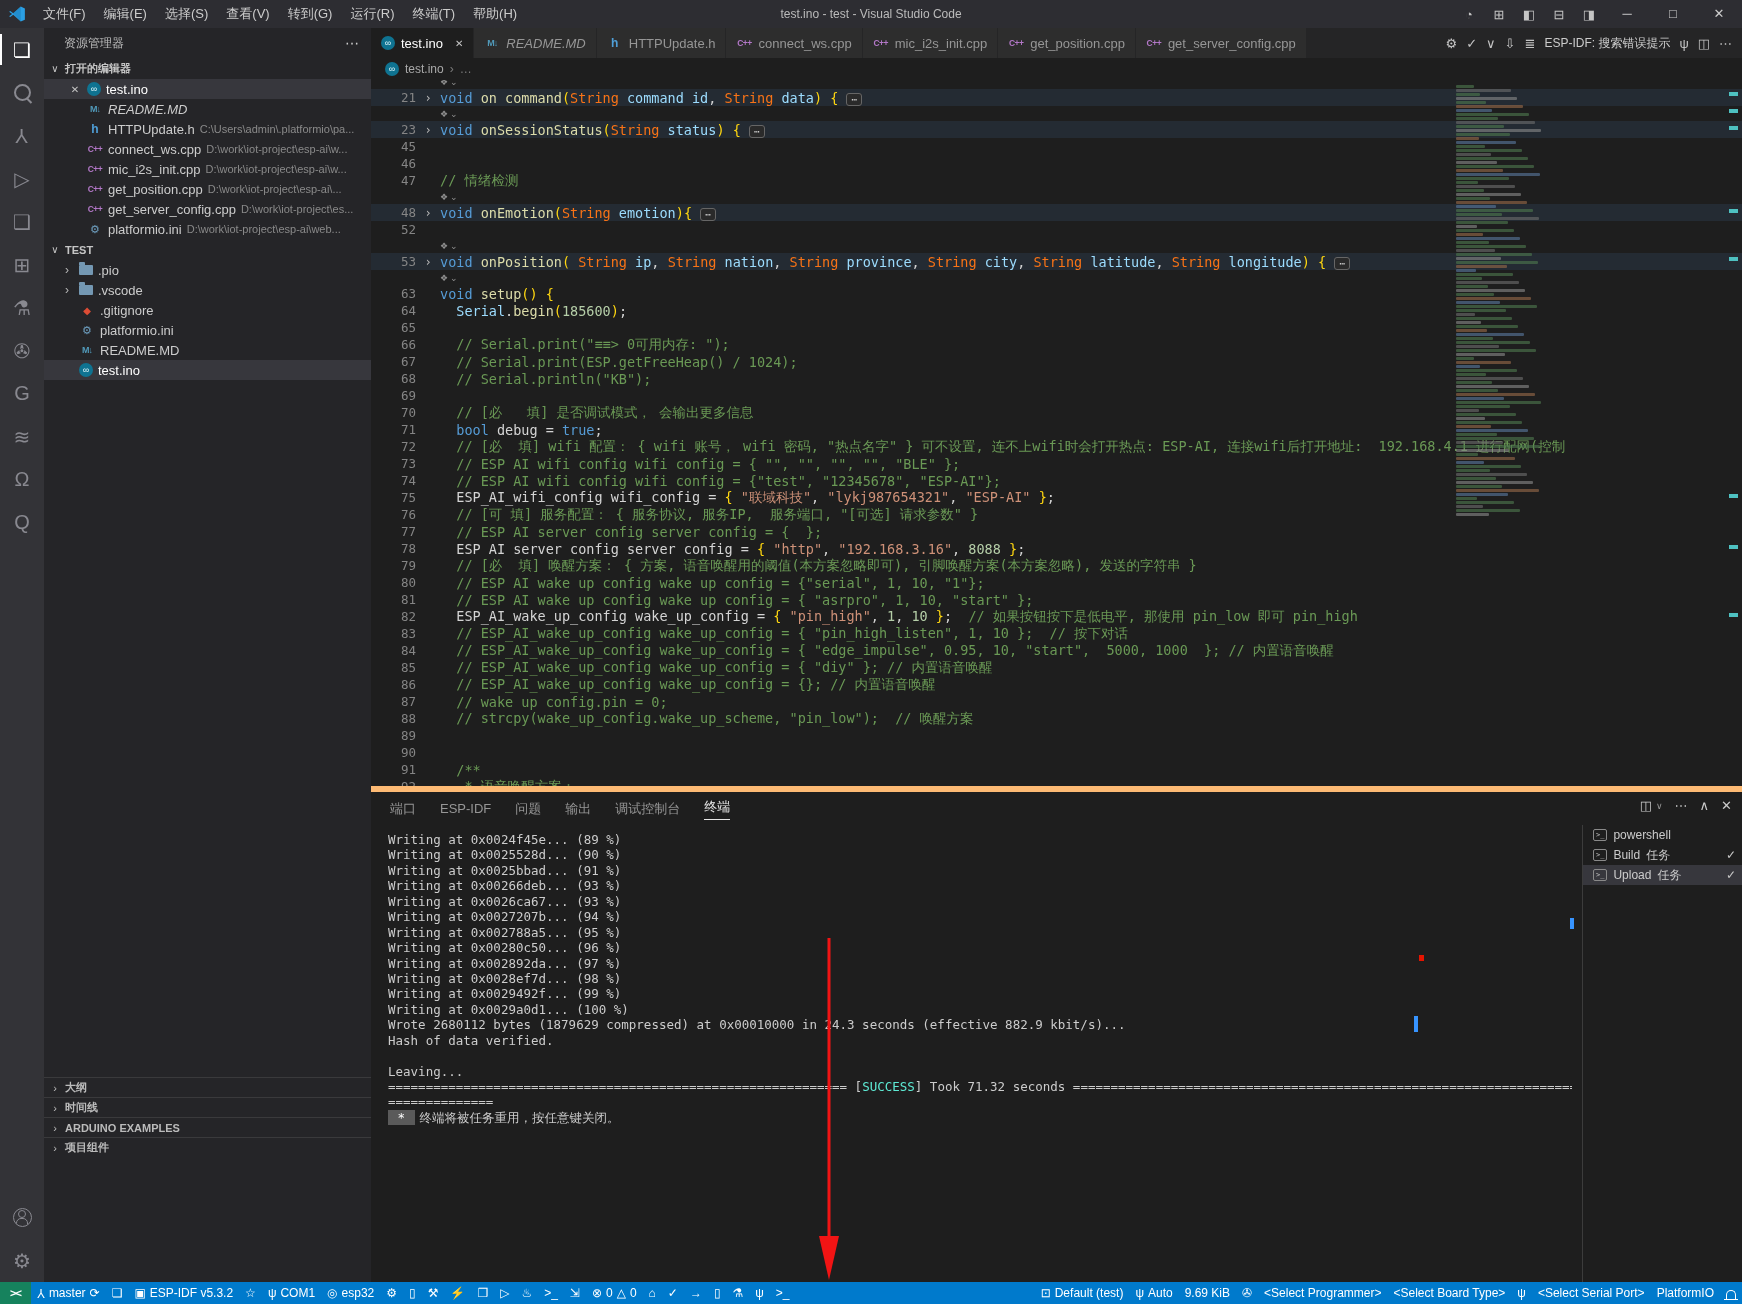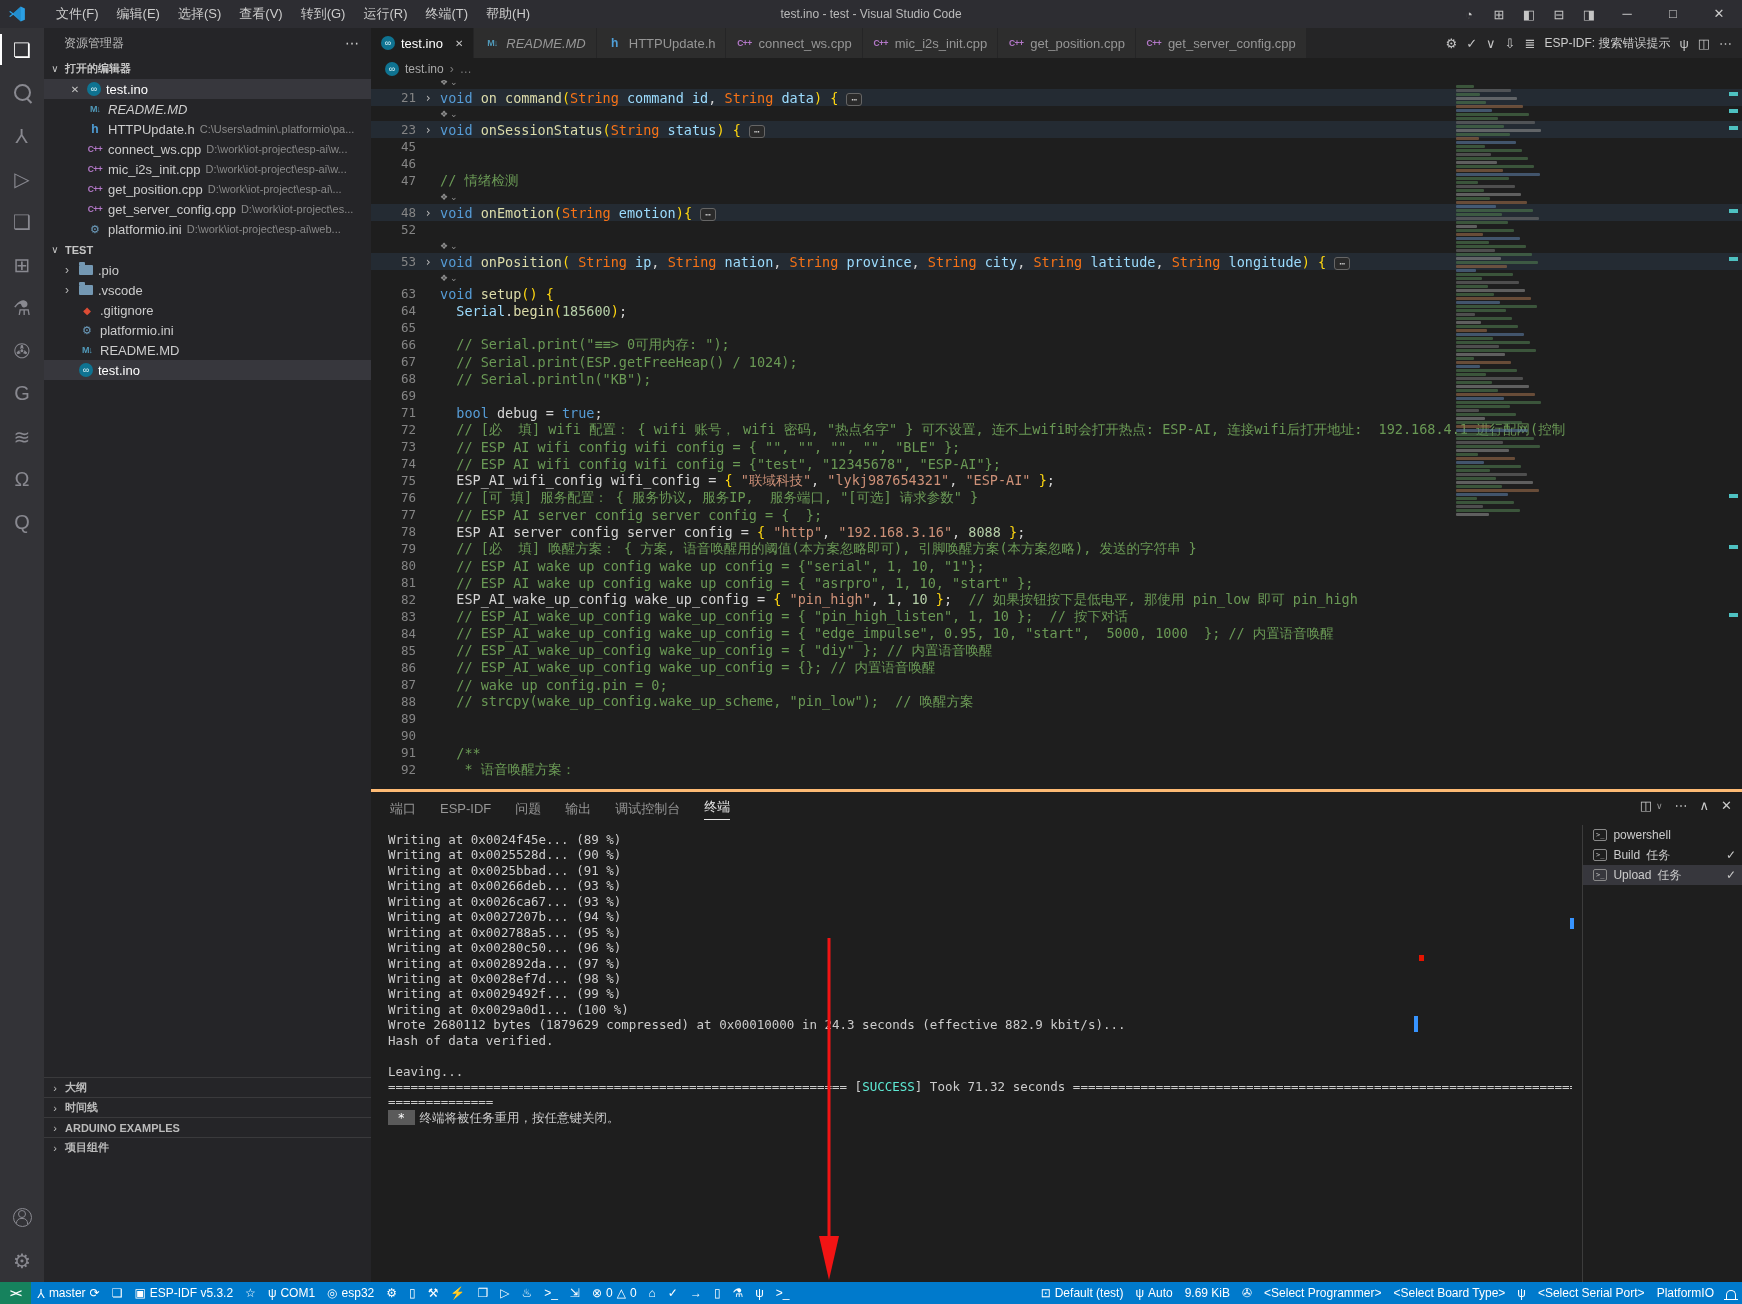"文件(F)" .titlebar { gap: 13px -> none }
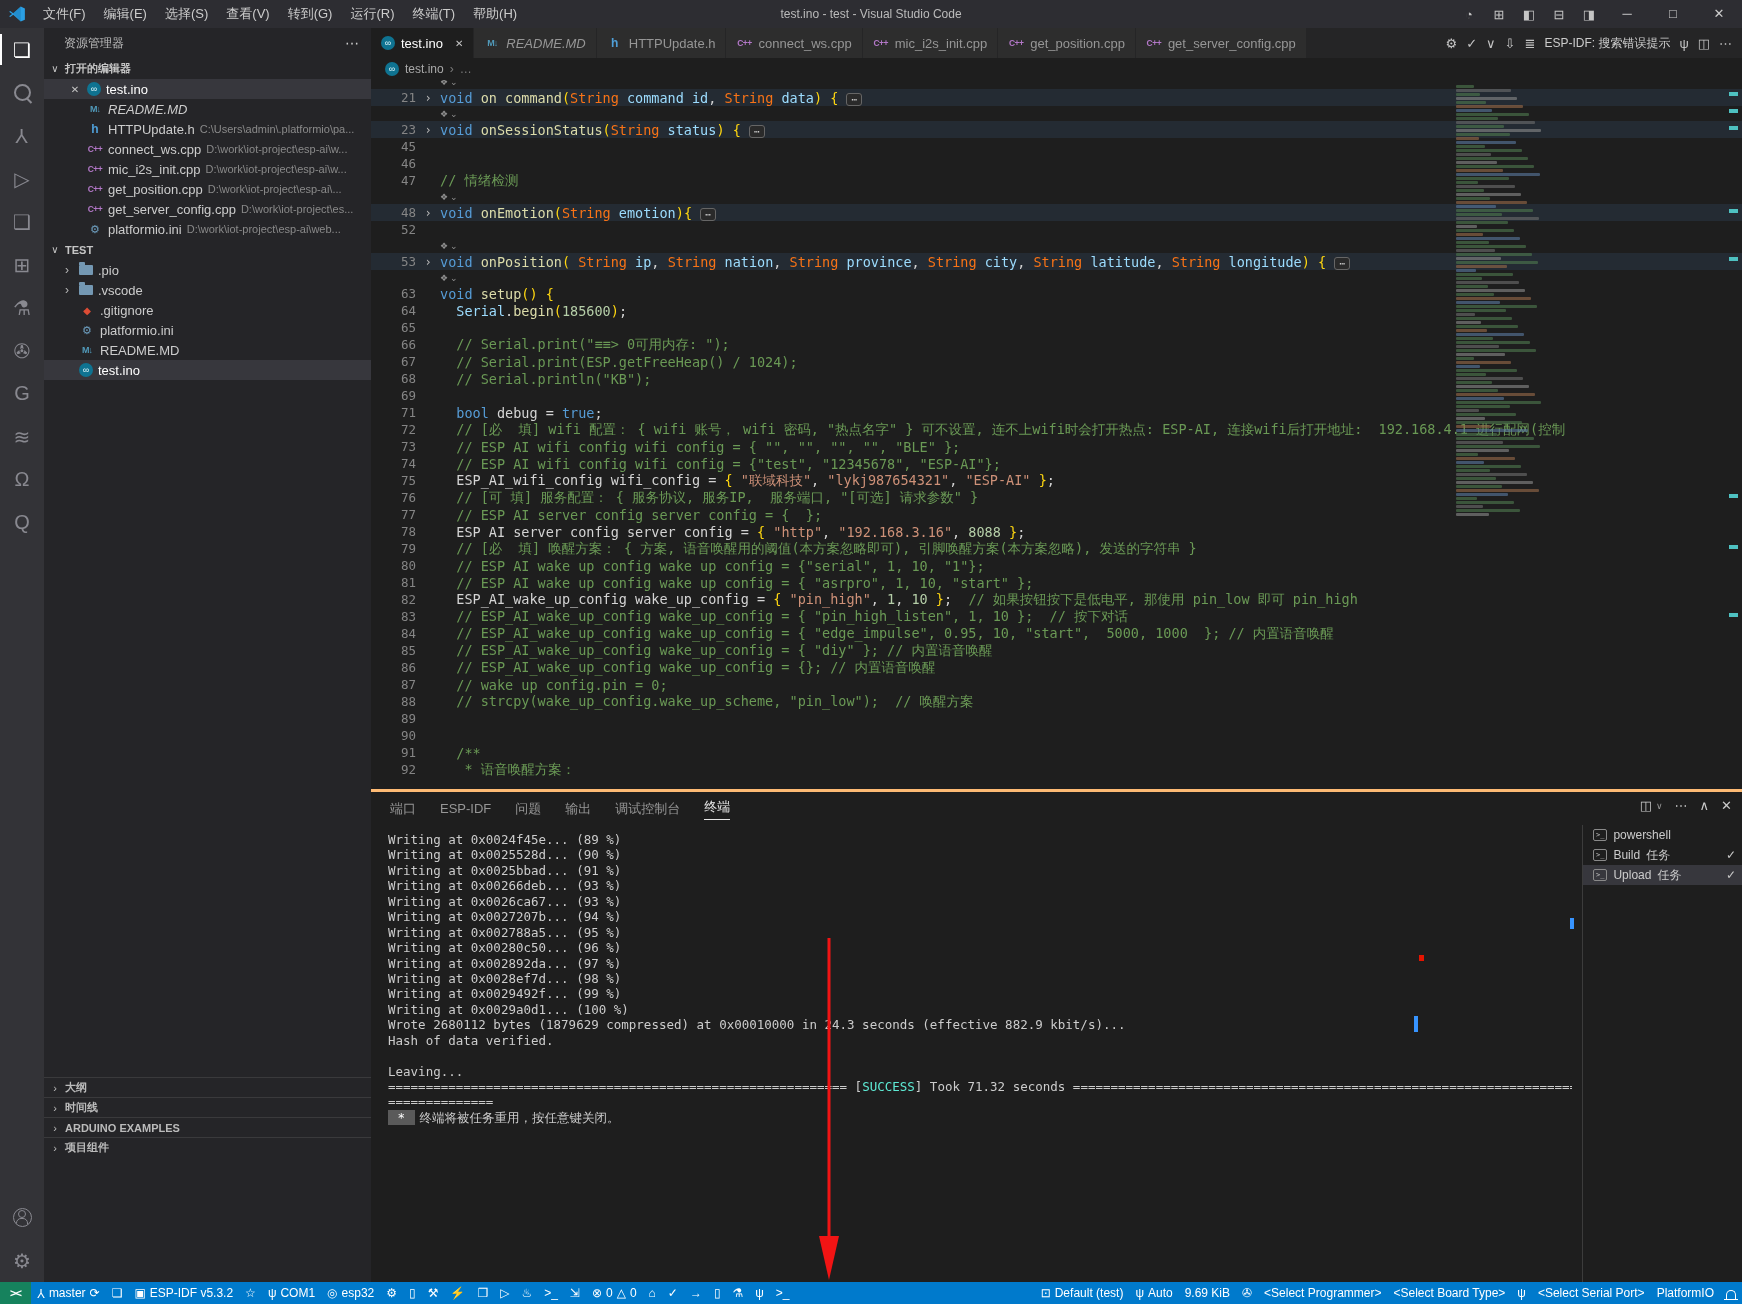"70" div.code-line { html: none -> <div><span>70</span><span></span><span><span> </span><span>// [必 填] 是否调试模式， 会输出更多信息</span></span></div> }
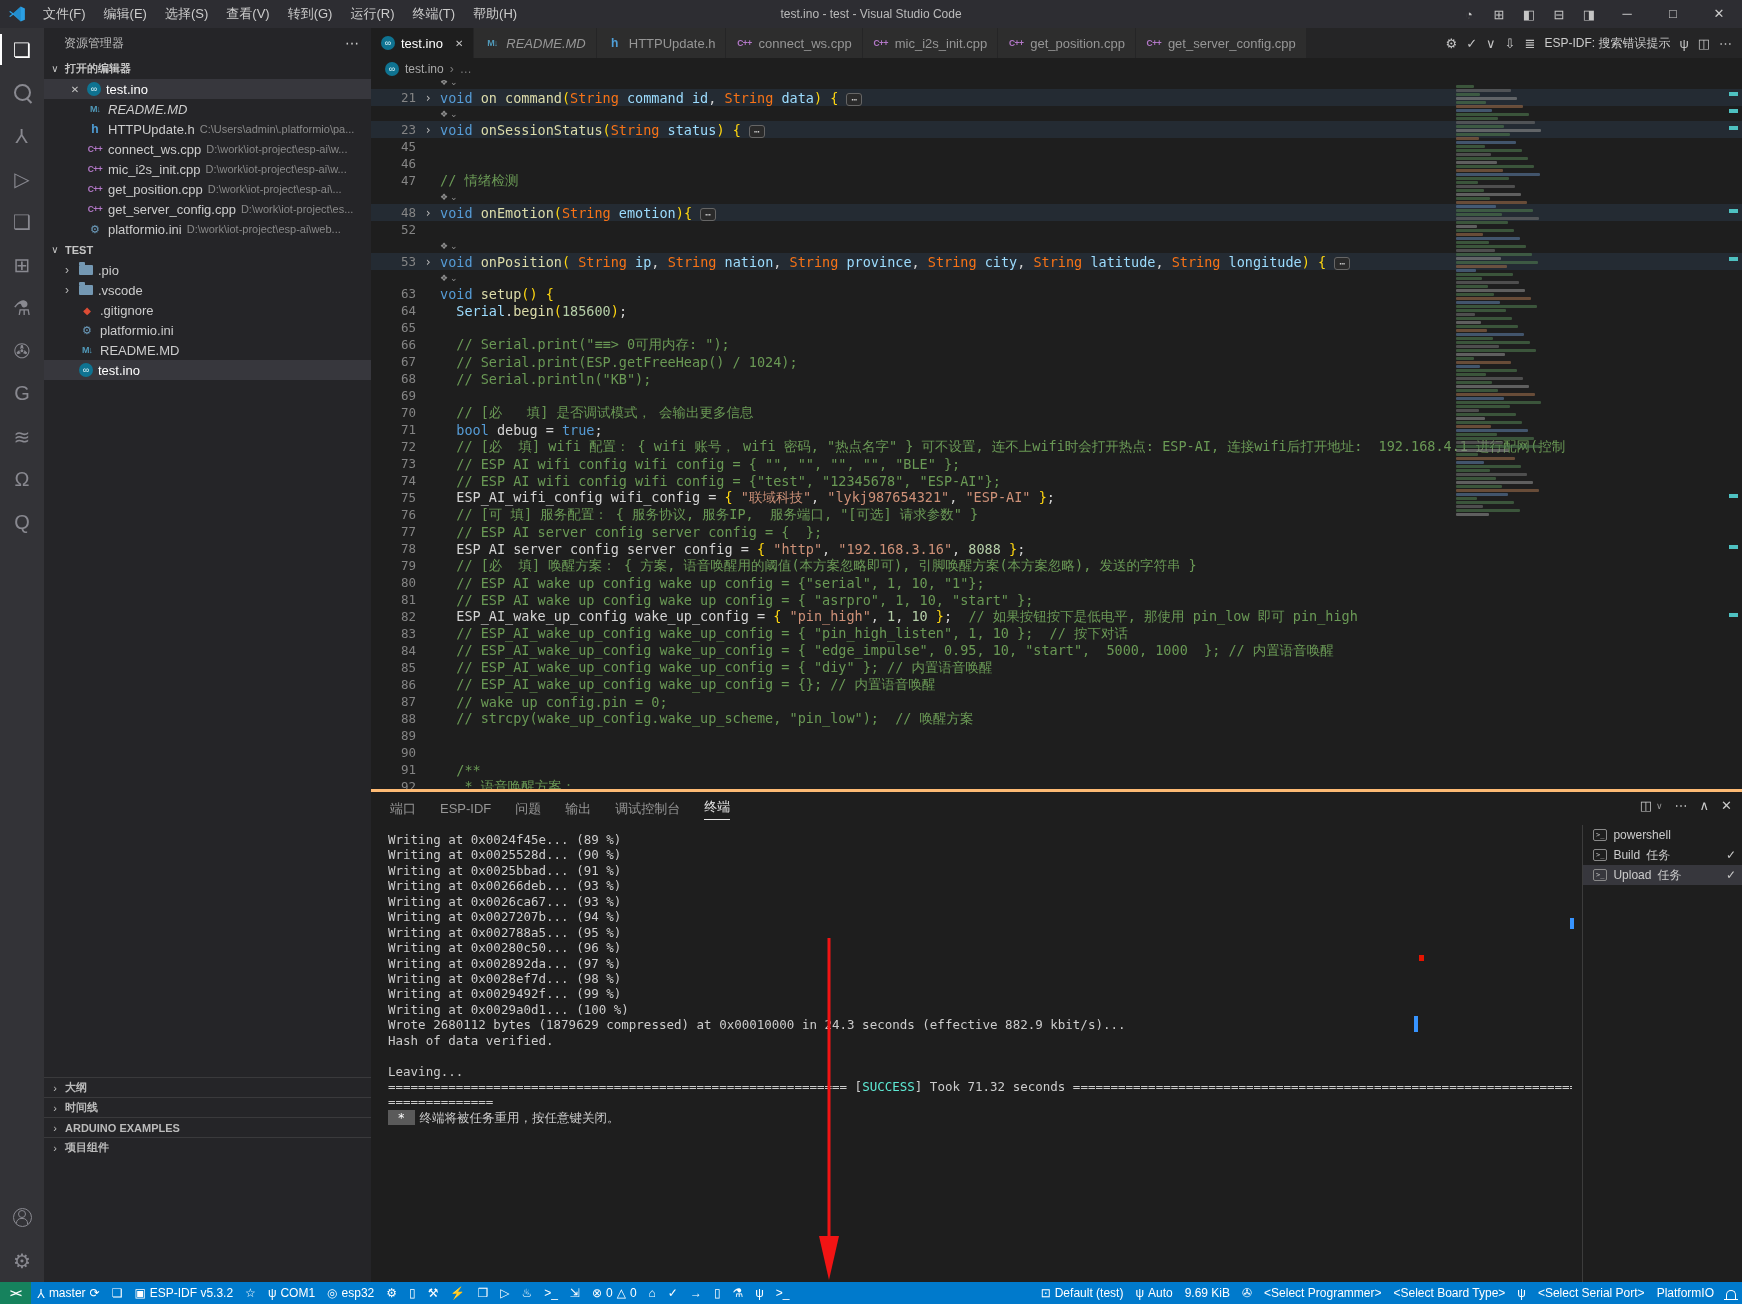"端口" .panel { border-top: 3px solid #fdba74 -> 6px solid #fdba74 }
